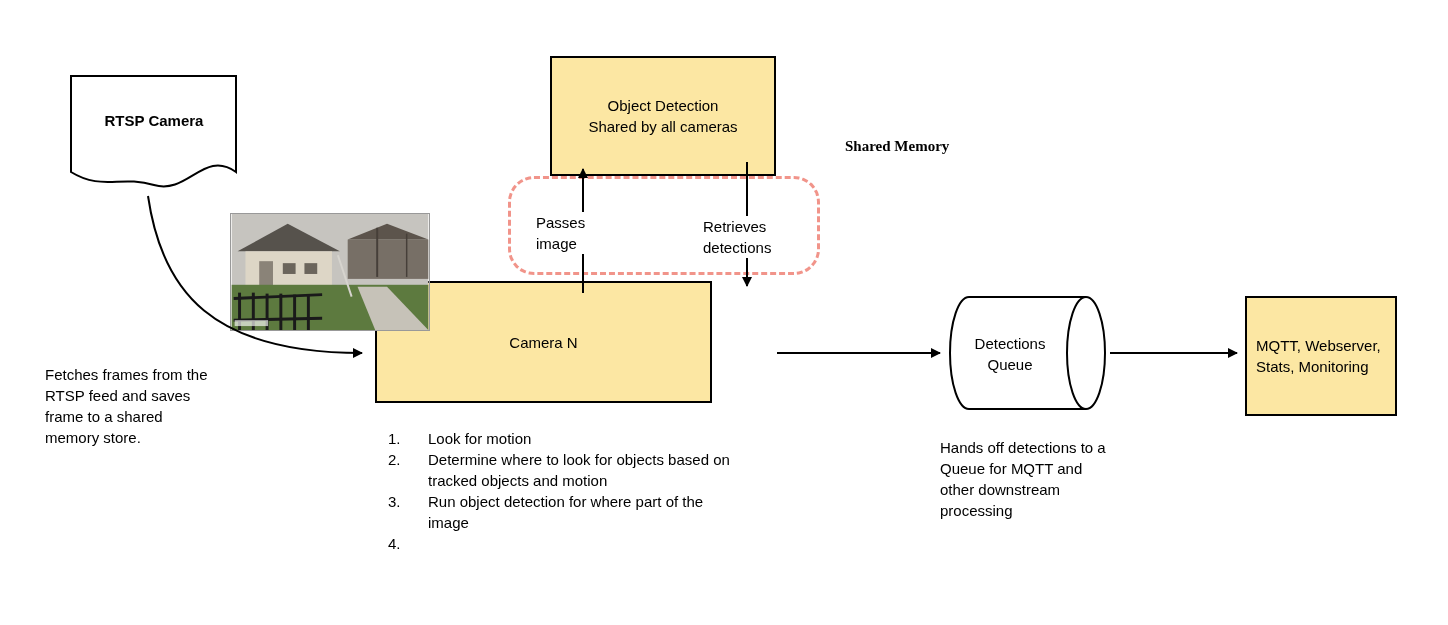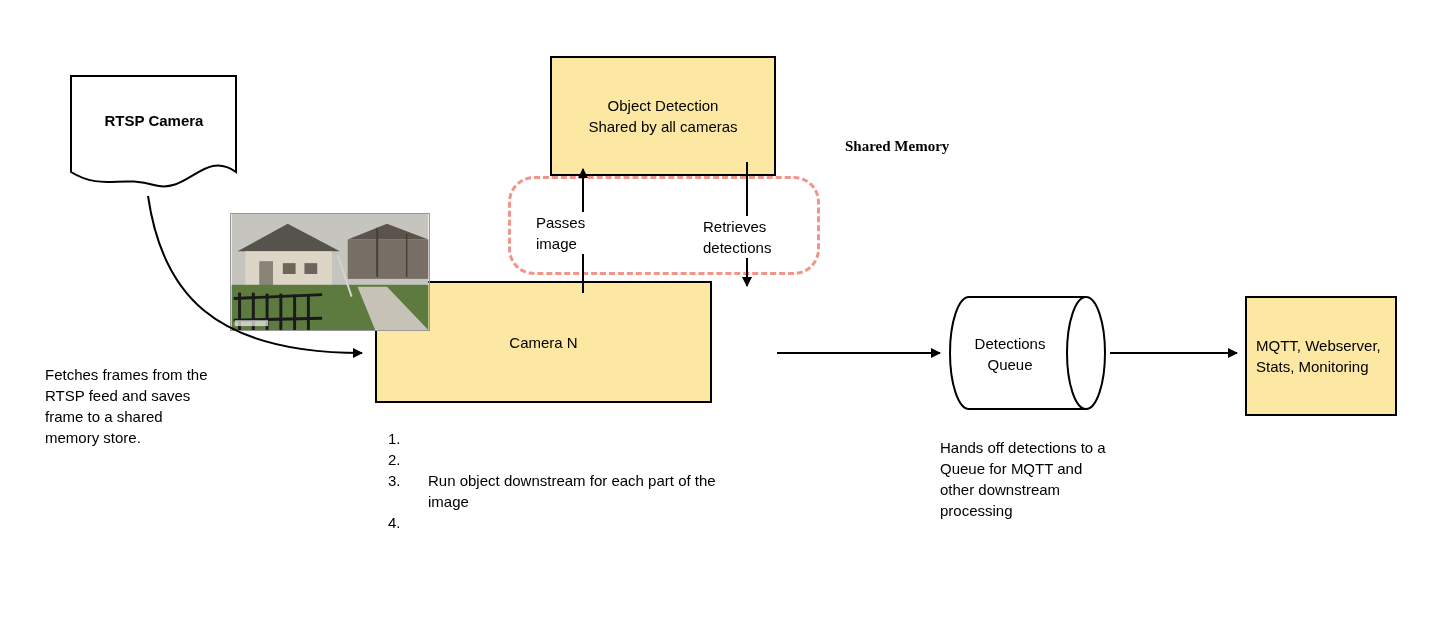"Look for motion" span.step-text { html: none -> <span>Look for motion</span> }
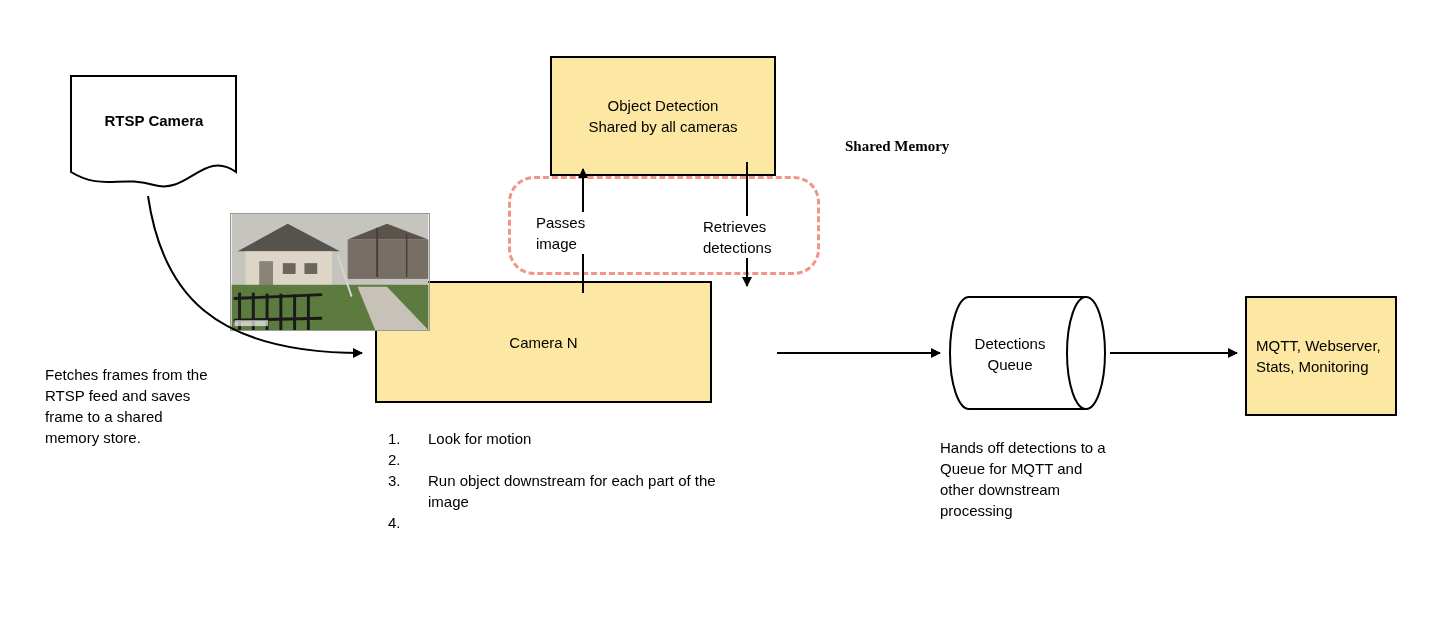"Determine where to look for" span.step-text { html: none -> <span>Determine where to look for objects based on tracked objects and motion</span> }
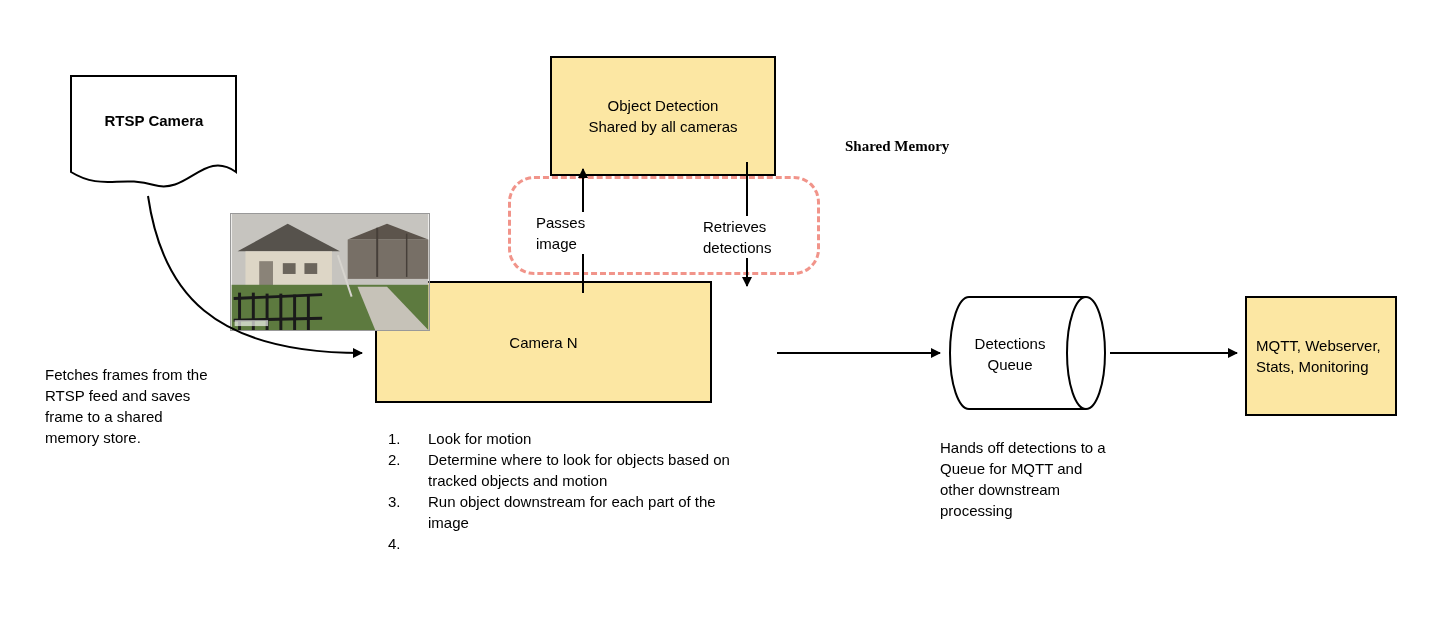"Run object downstream for each" span.step-text { text: downstream for each -> detection for where }
